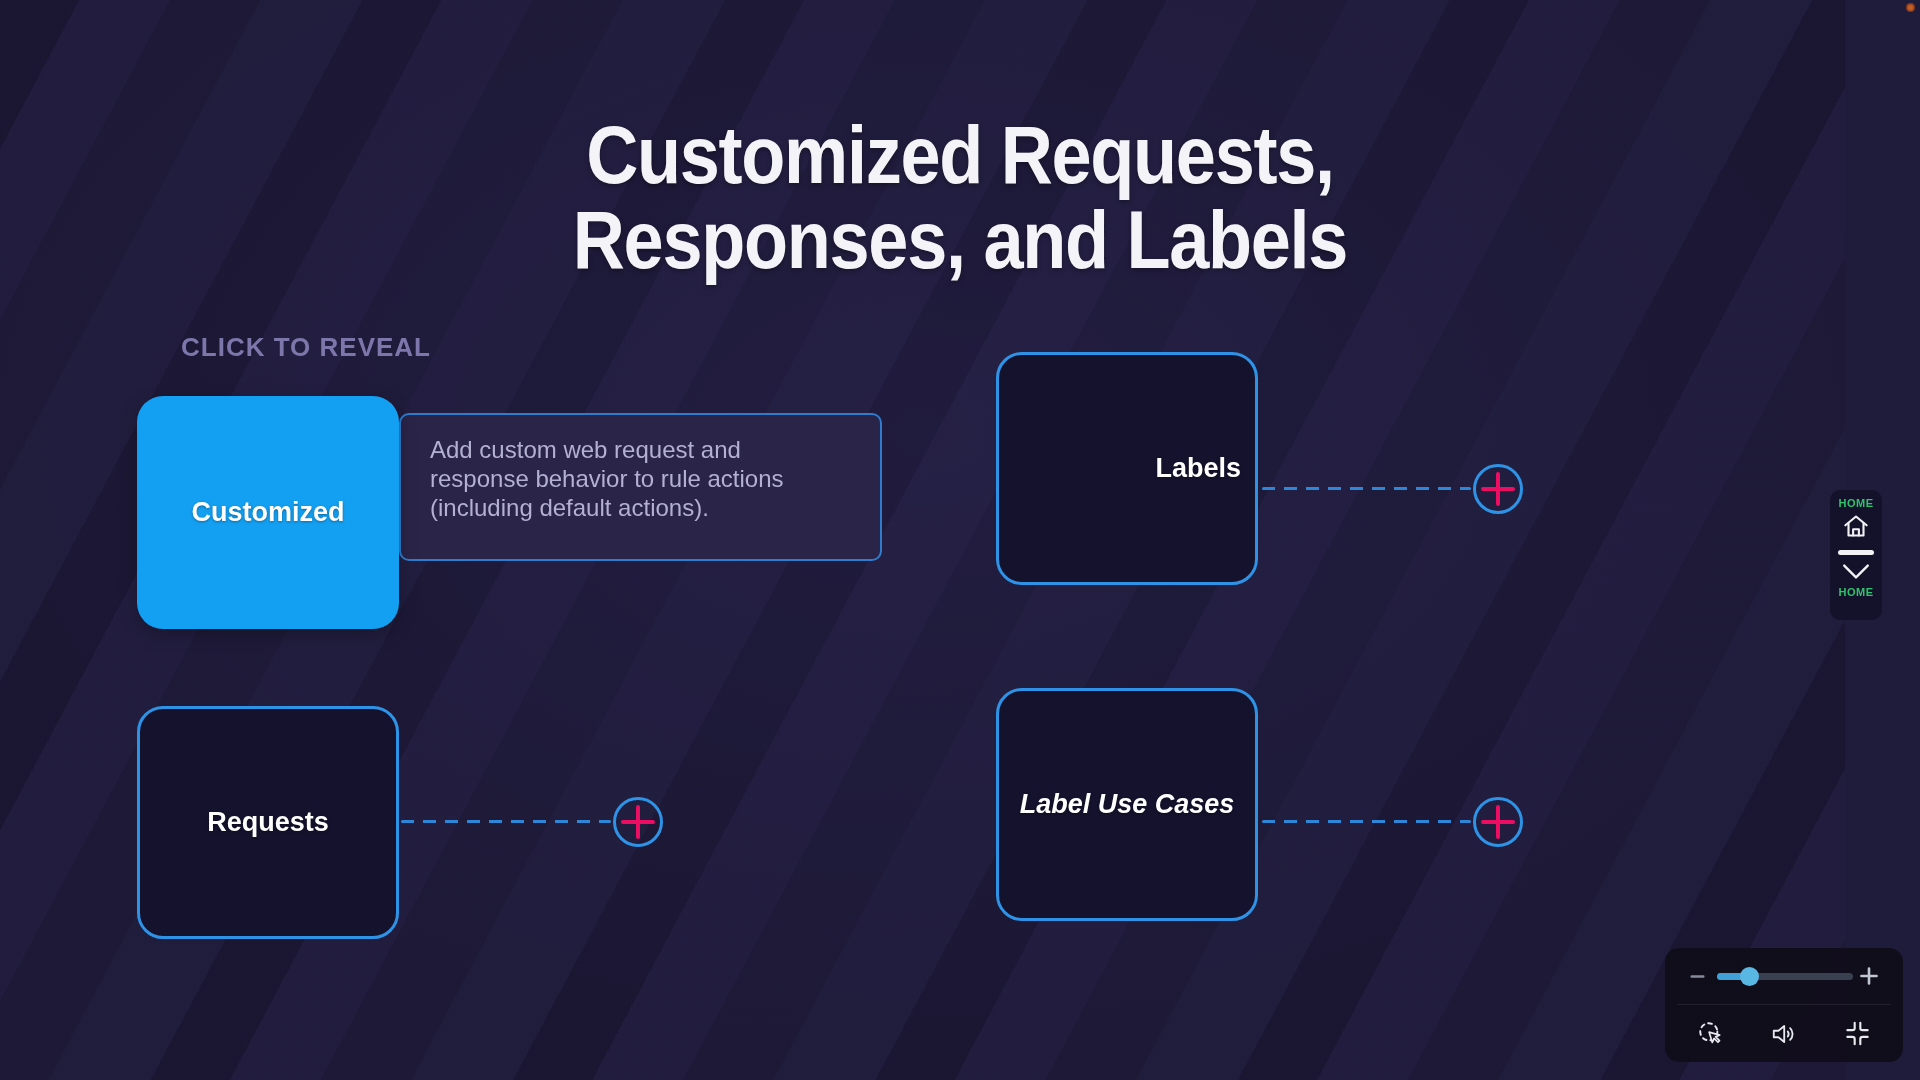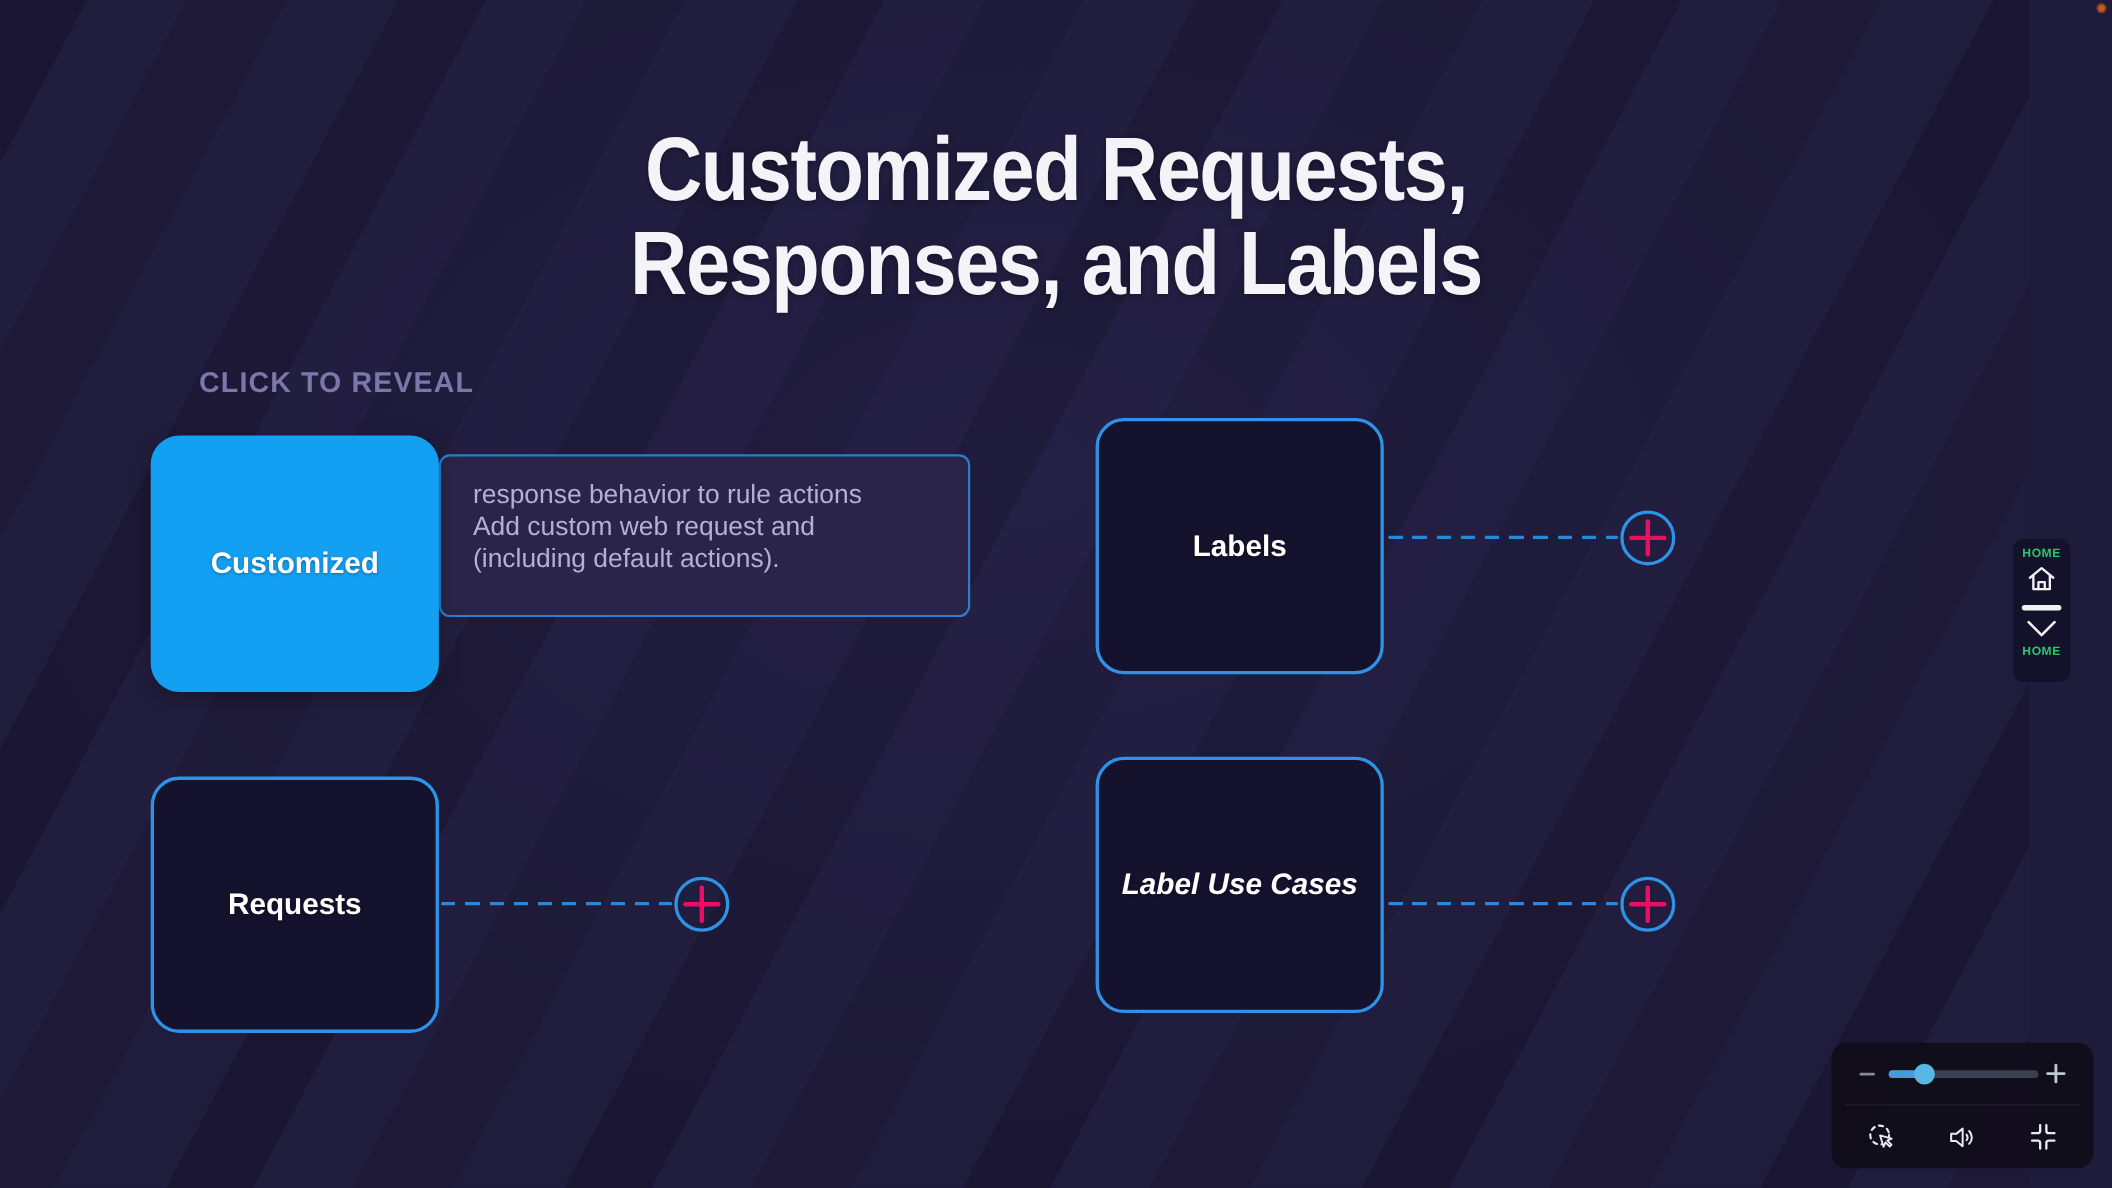"response behavior to rule actions" span.line { order: before "Add custom web request and" -> after "Add custom web request and" }
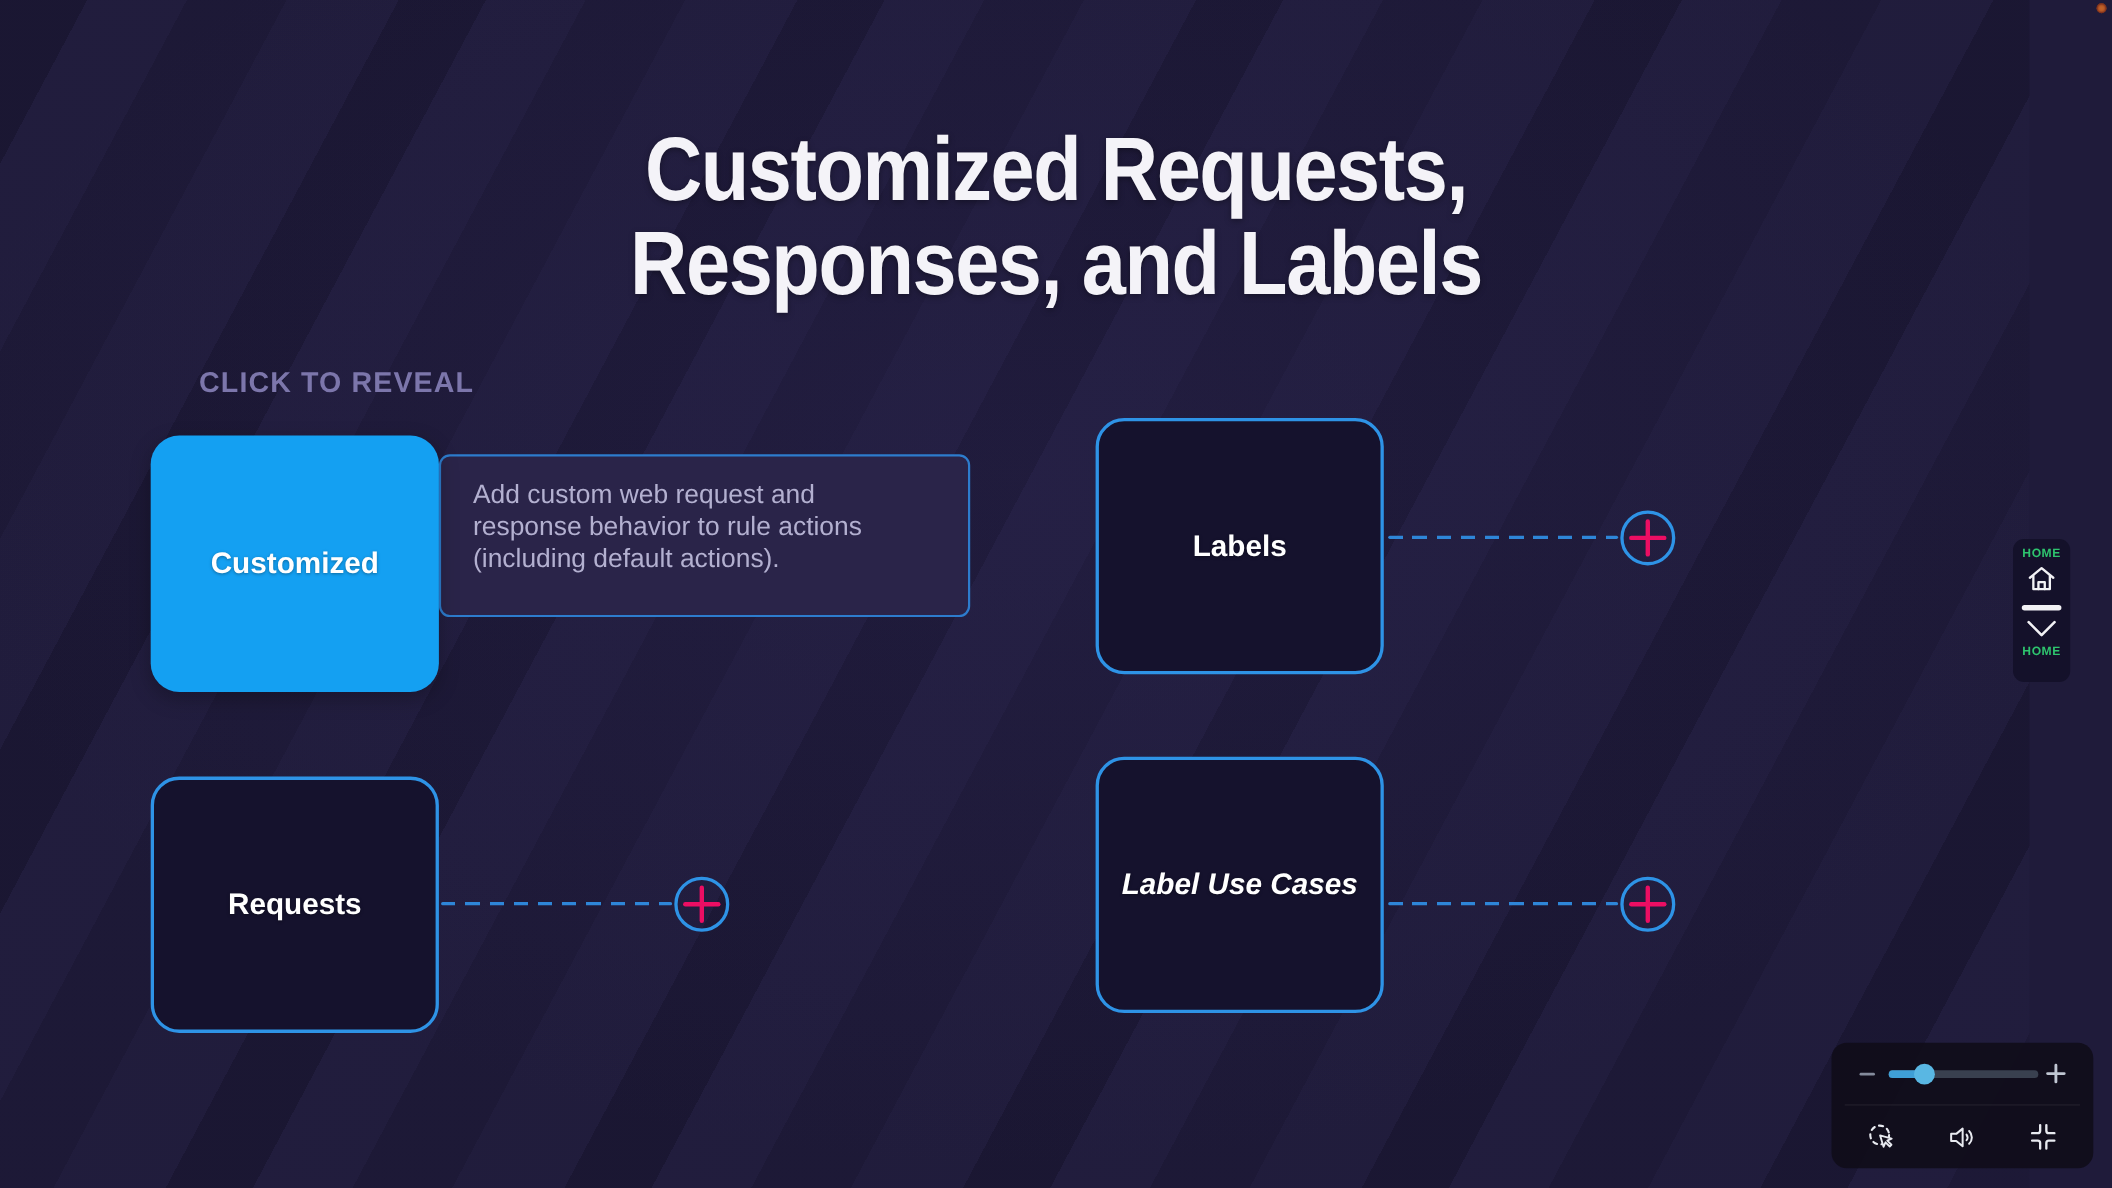"Labels" #card-labels { justify-content: none -> flex-end; top: 380px -> 352px }
